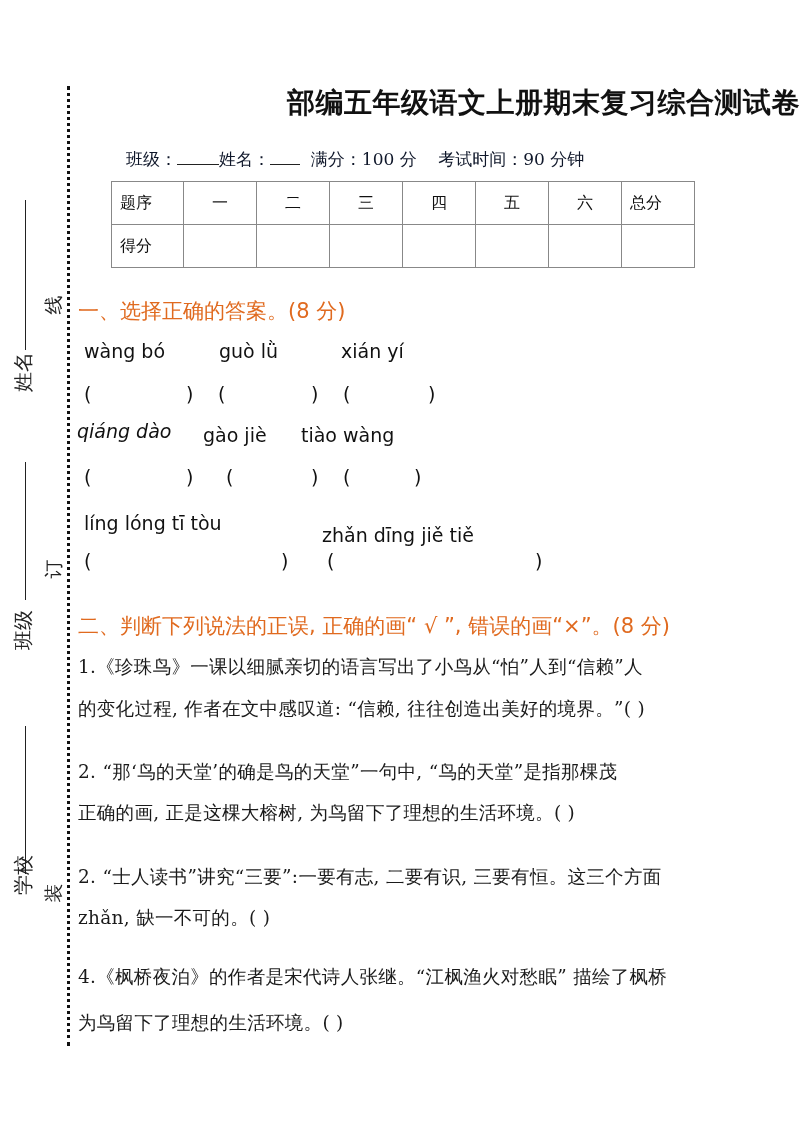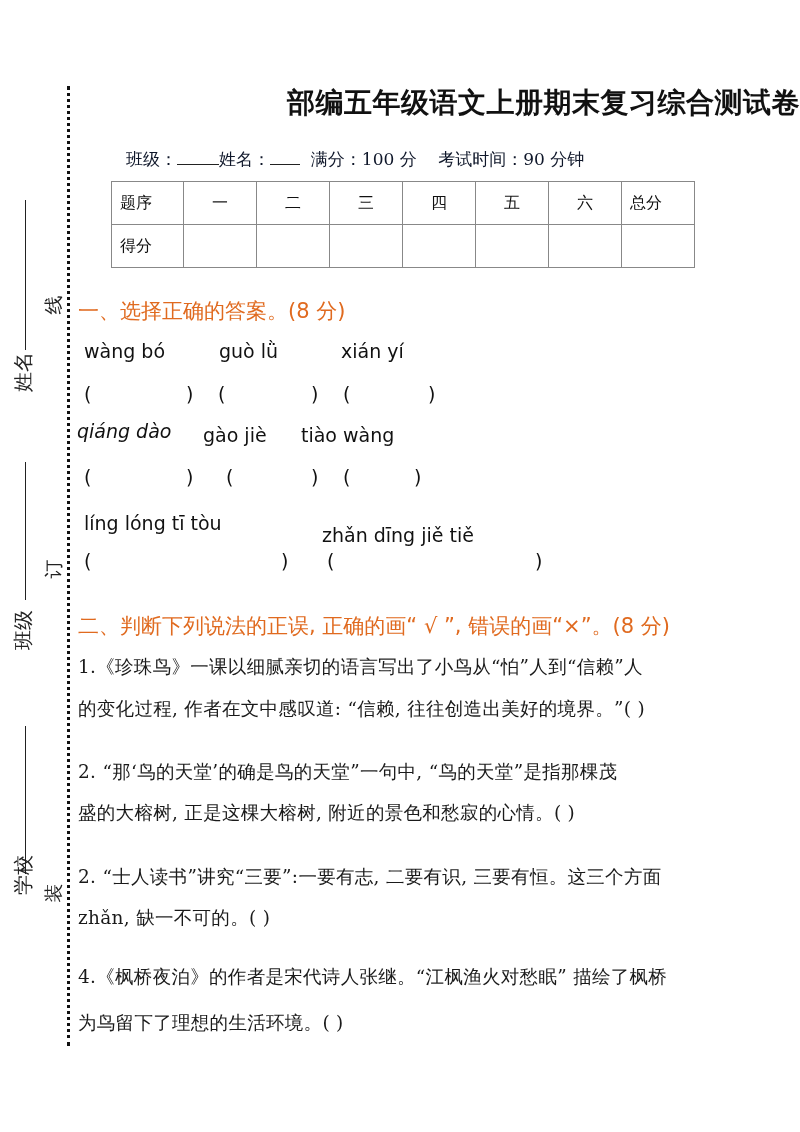"盛的大榕树, 正是这棵大榕树, 附近的景色和愁寂的心情。( )" div.q-line { text: 盛的大榕树, 正是这棵大榕树, 附近的景色和愁寂的心情 -> 正确的画, 正是这棵大榕树, 为鸟留下了理想的生活环境 }
